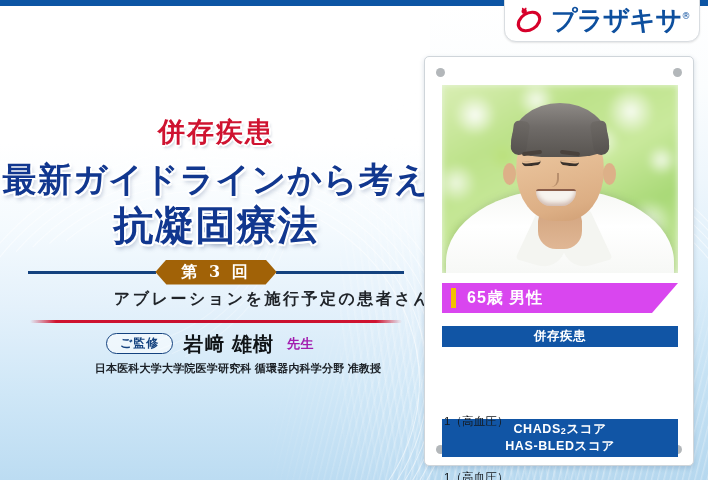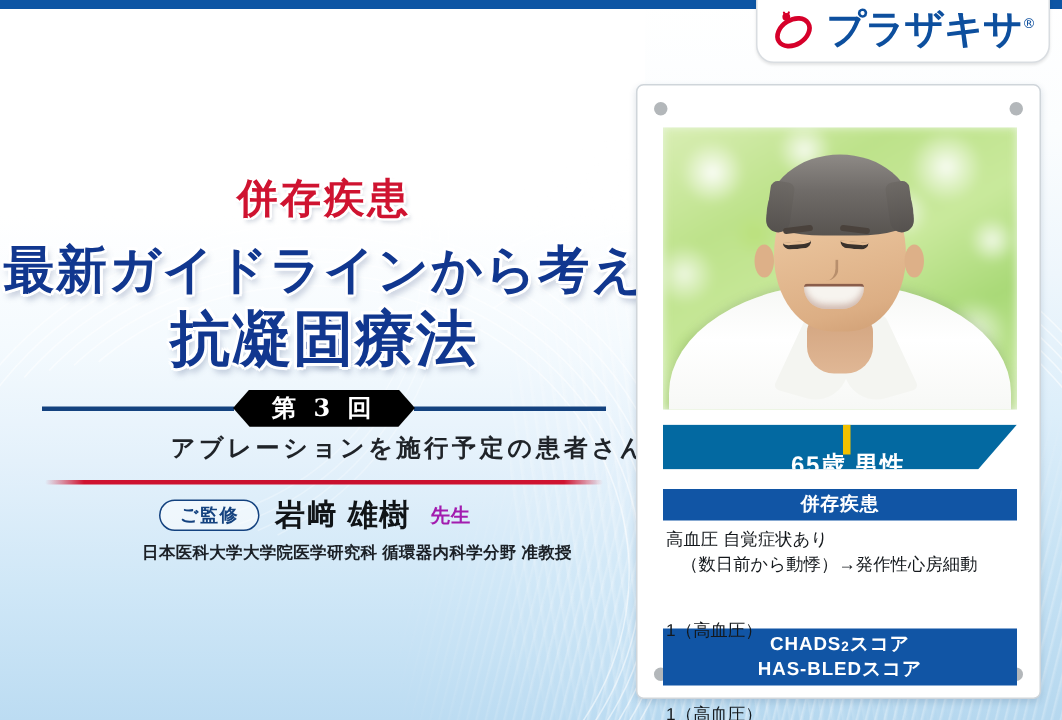"第 3 回" .episode-badge { background: #000000 -> #a16207 }
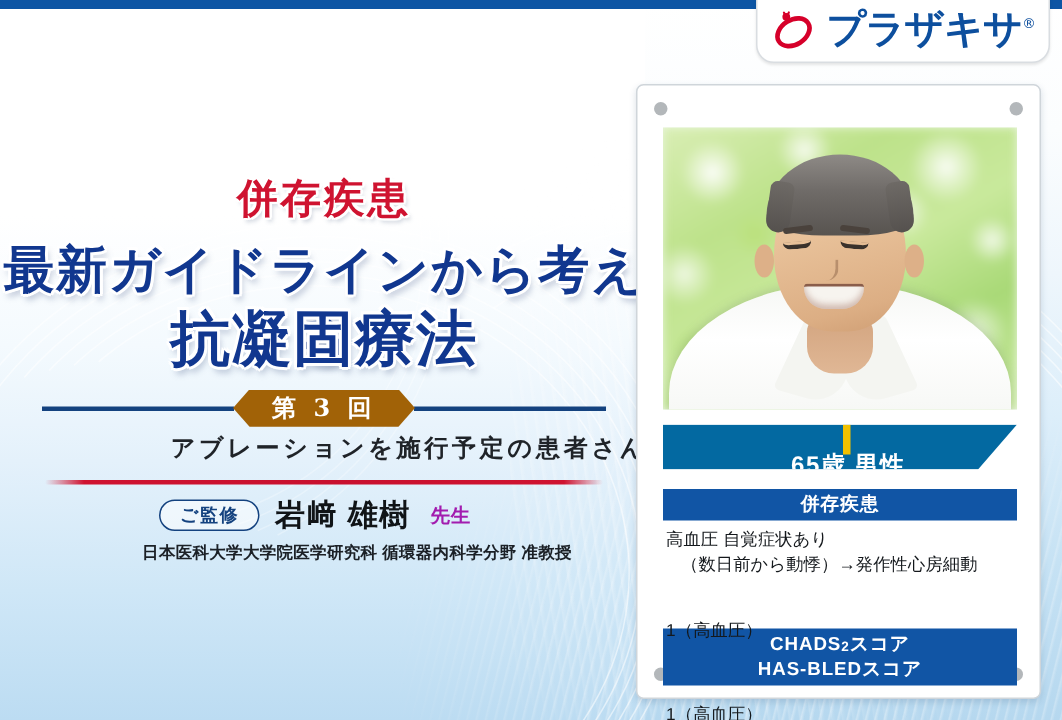"65歳 男性" .card-header { background: #0369a1 -> #d946ef; flex-direction: column -> none }
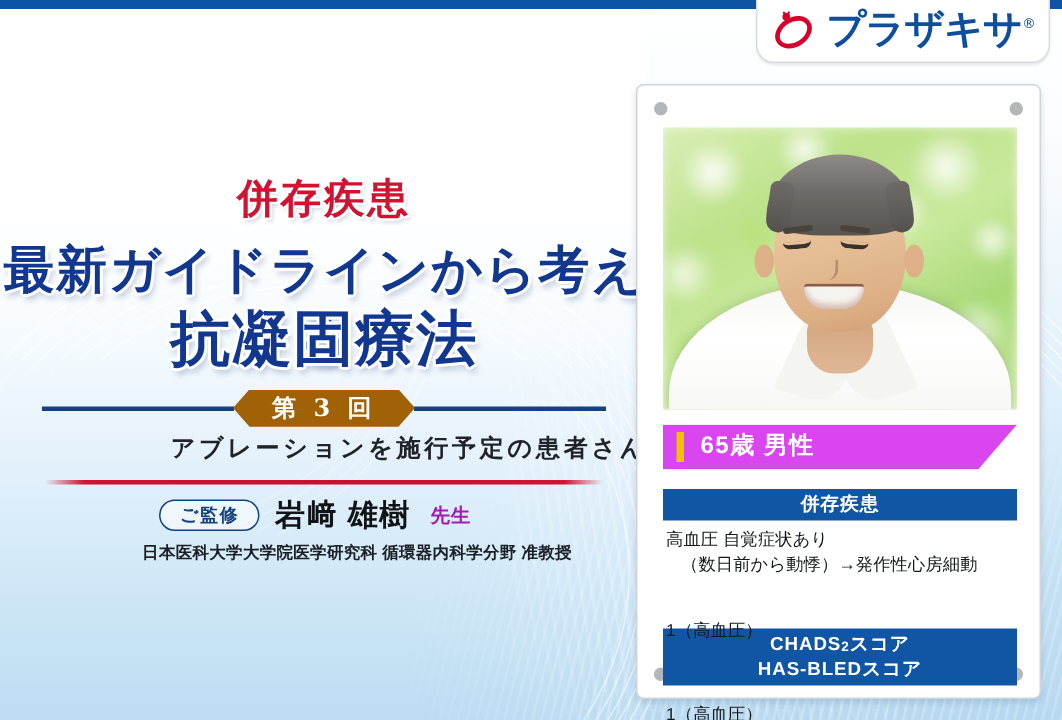"高血圧 自覚症状あり" div.sec-body { html: <div> <div>高血圧 自覚症状あり</div> <div>（数日前から動悸）→発作性心房細動</div> </div> -> none }
